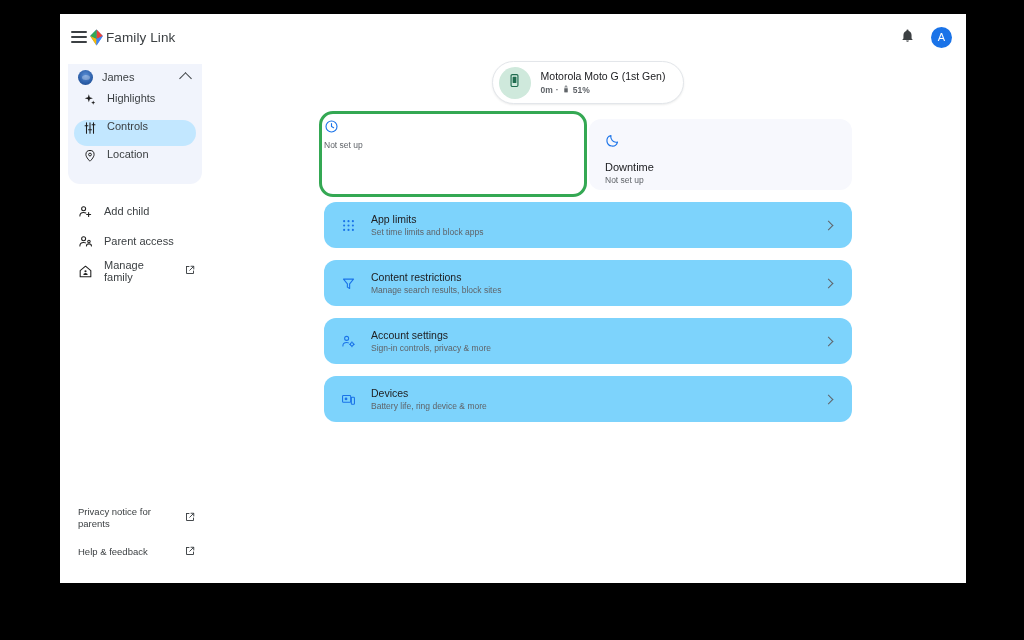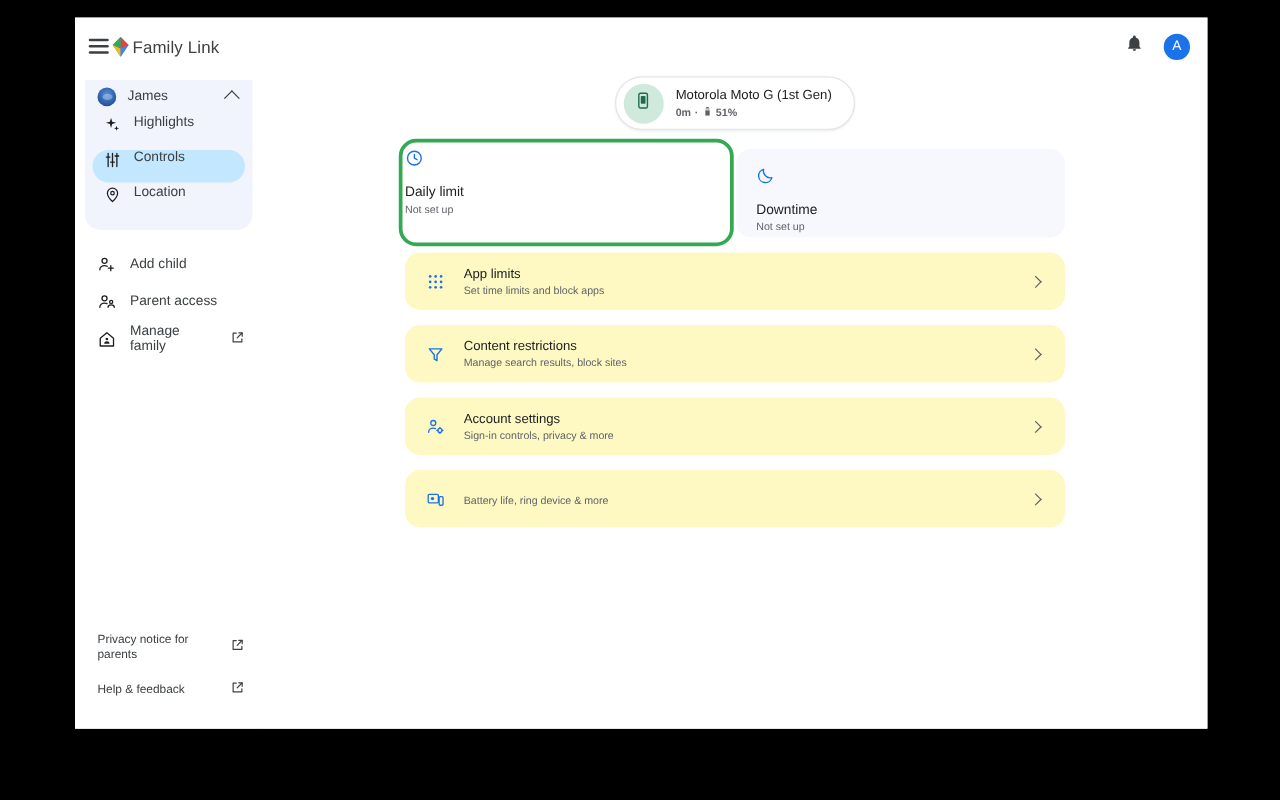"Daily limit" div.ttl { html: <div>Daily limit</div> -> none }
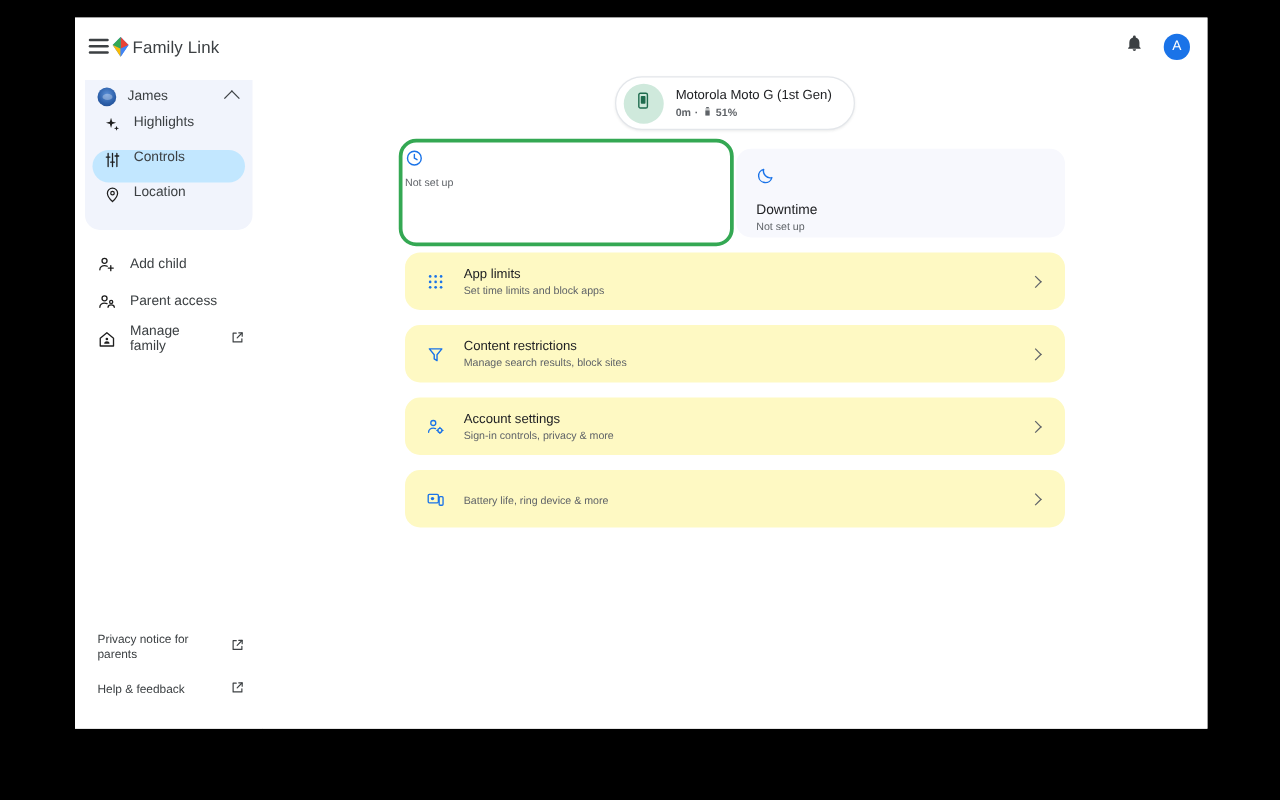"App limits" .row-card { background: #fef9c3 -> #7dd3fc }
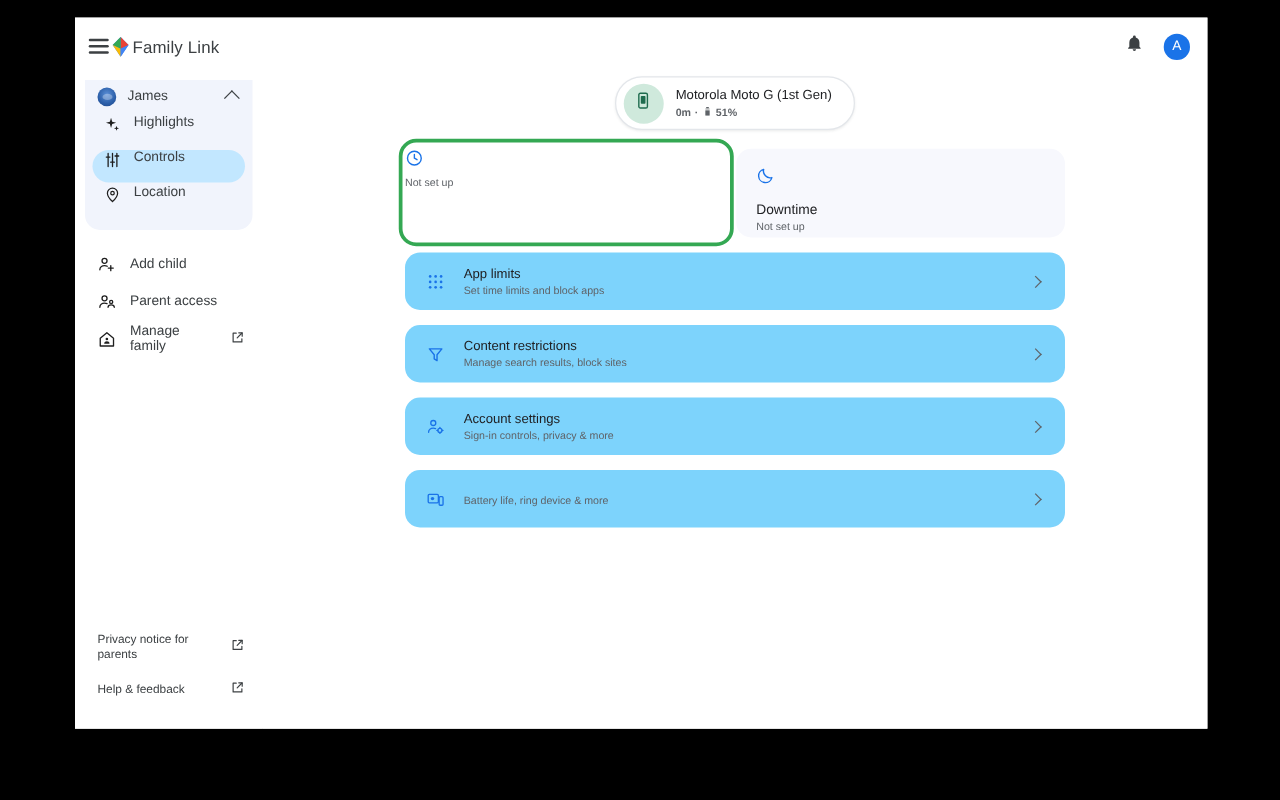"Devices" div.row-title { html: none -> <div>Devices</div> }
